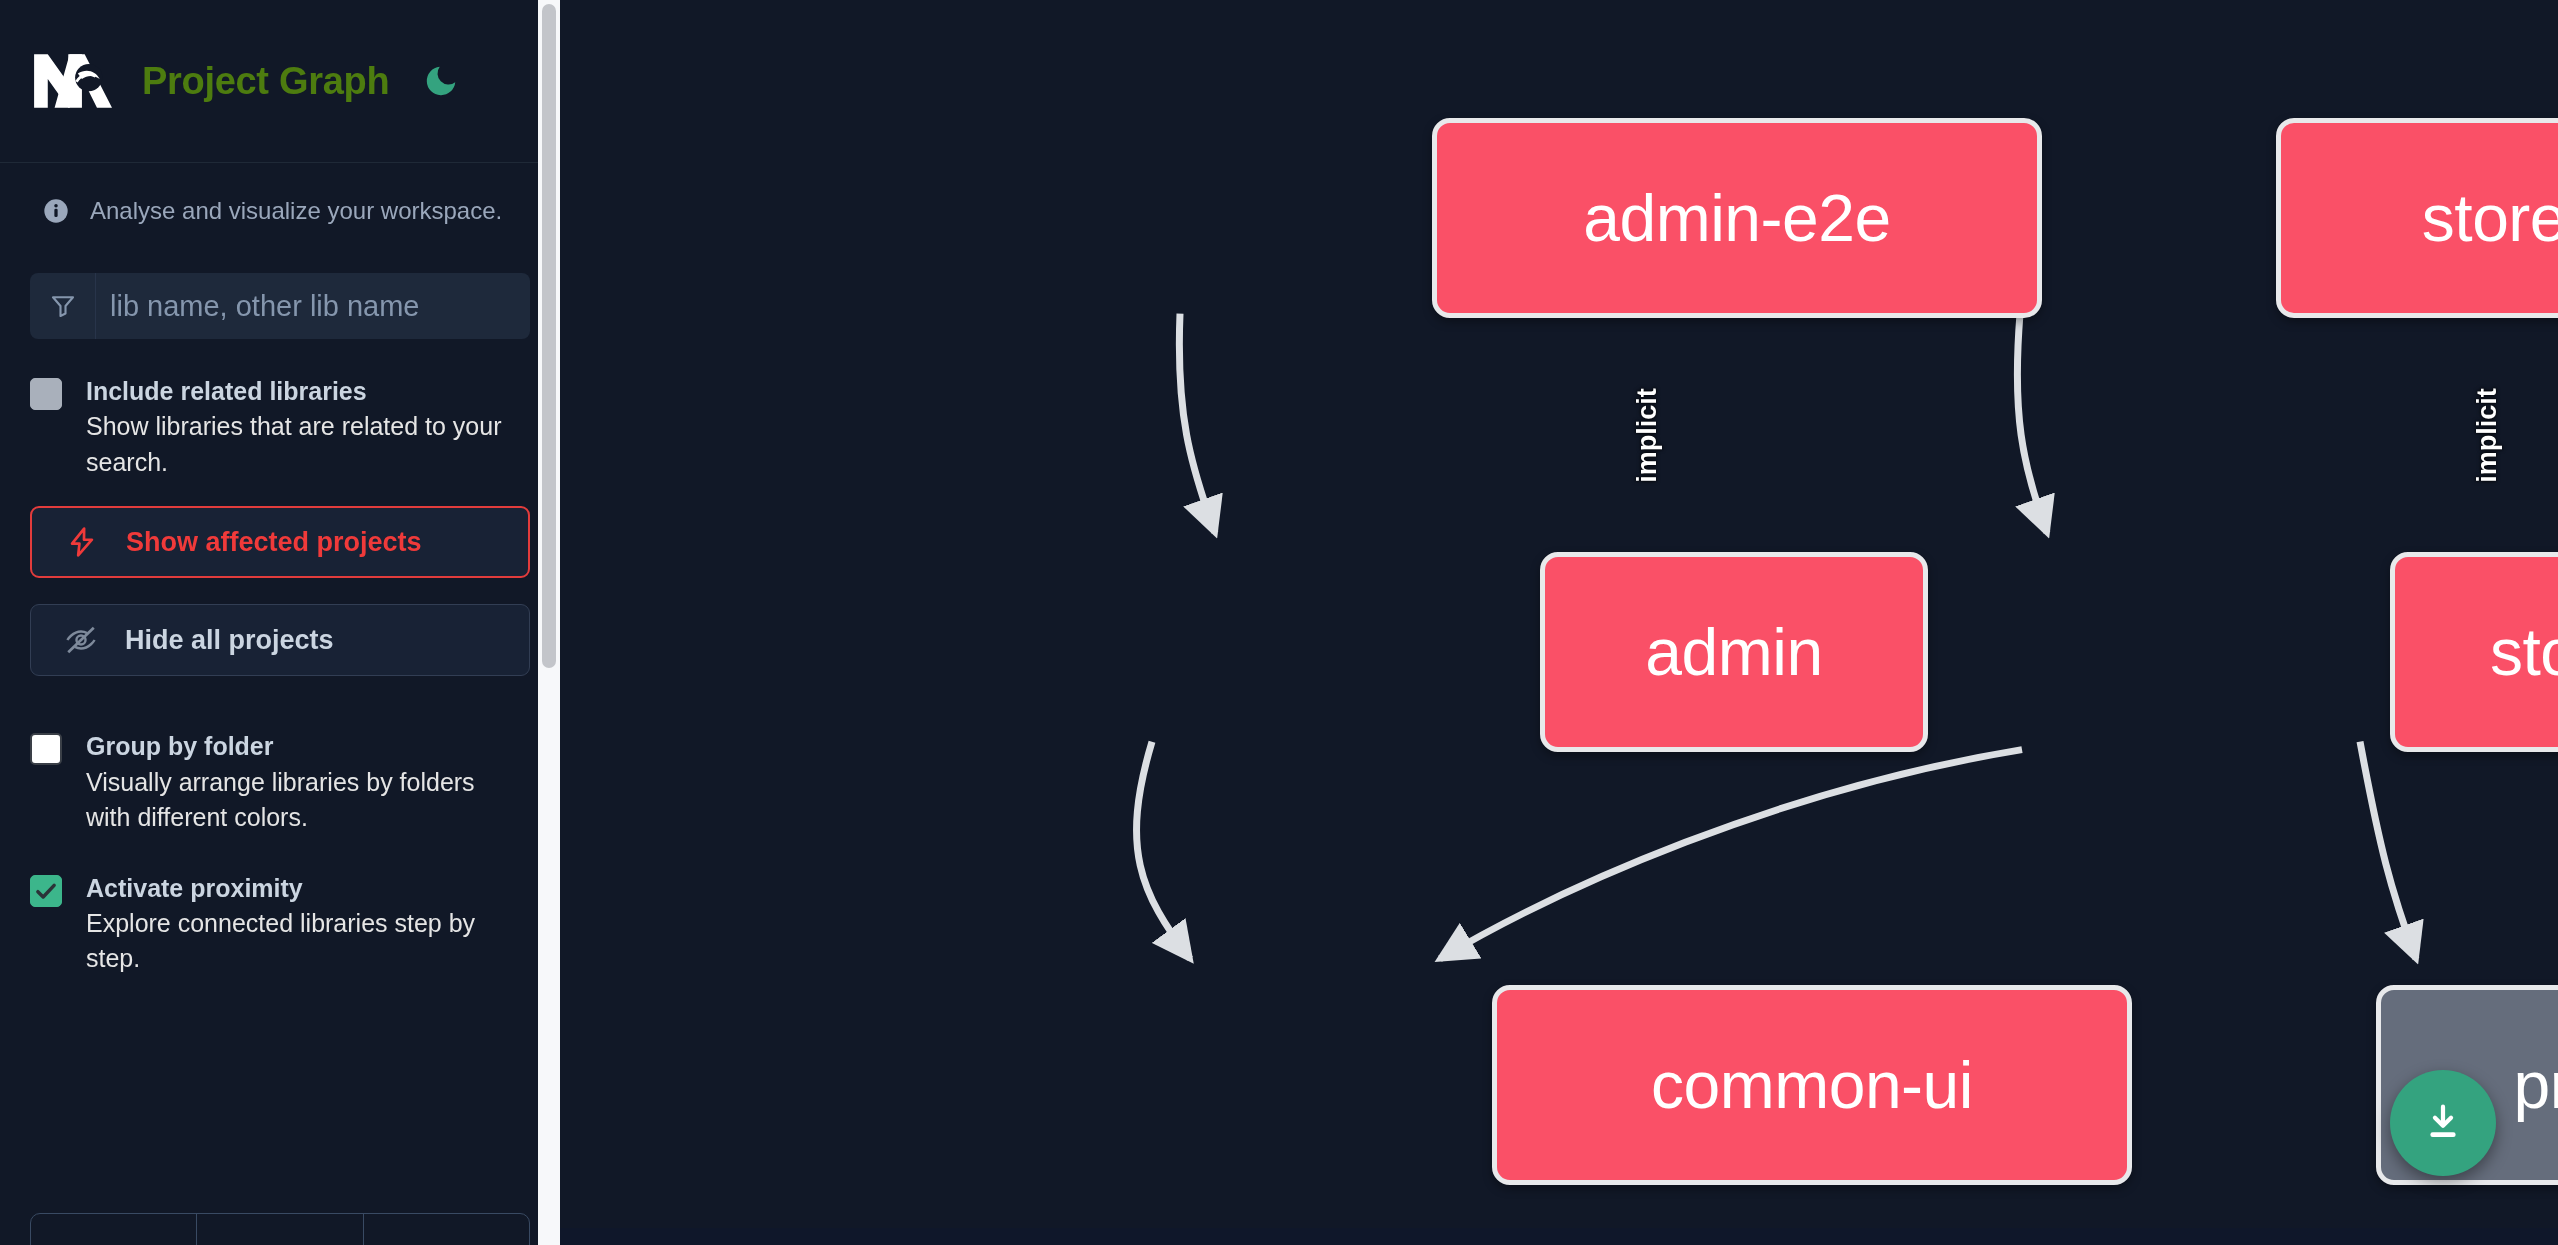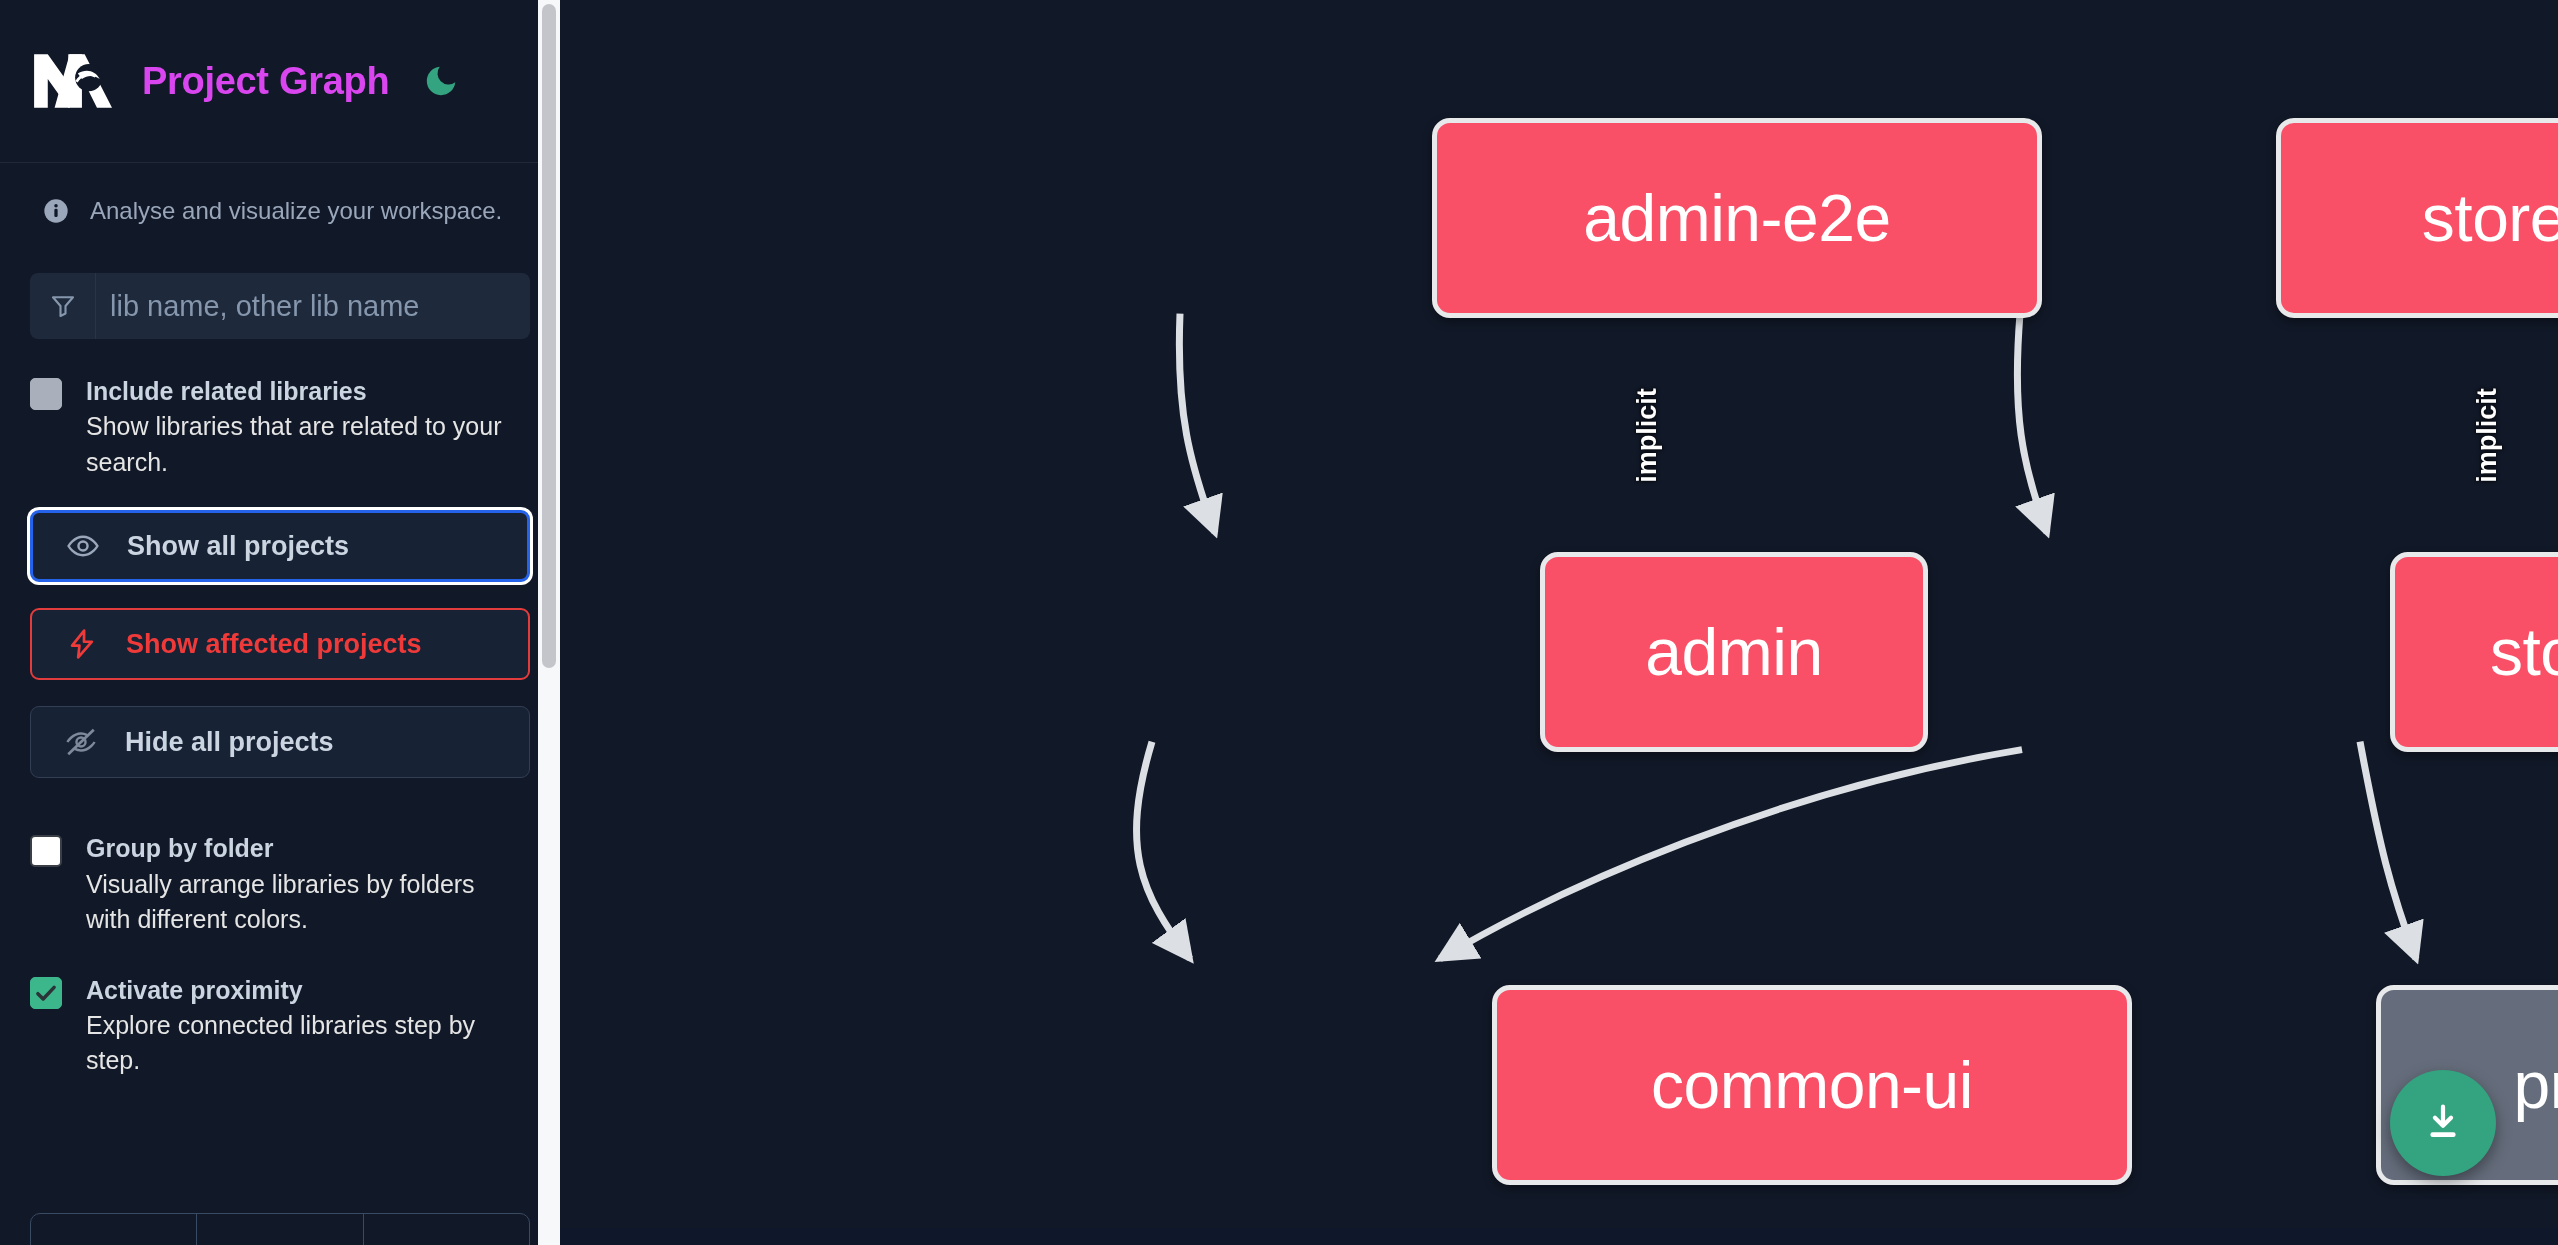"Project Graph" .app-title { color: #d946ef -> #4d7c0f }
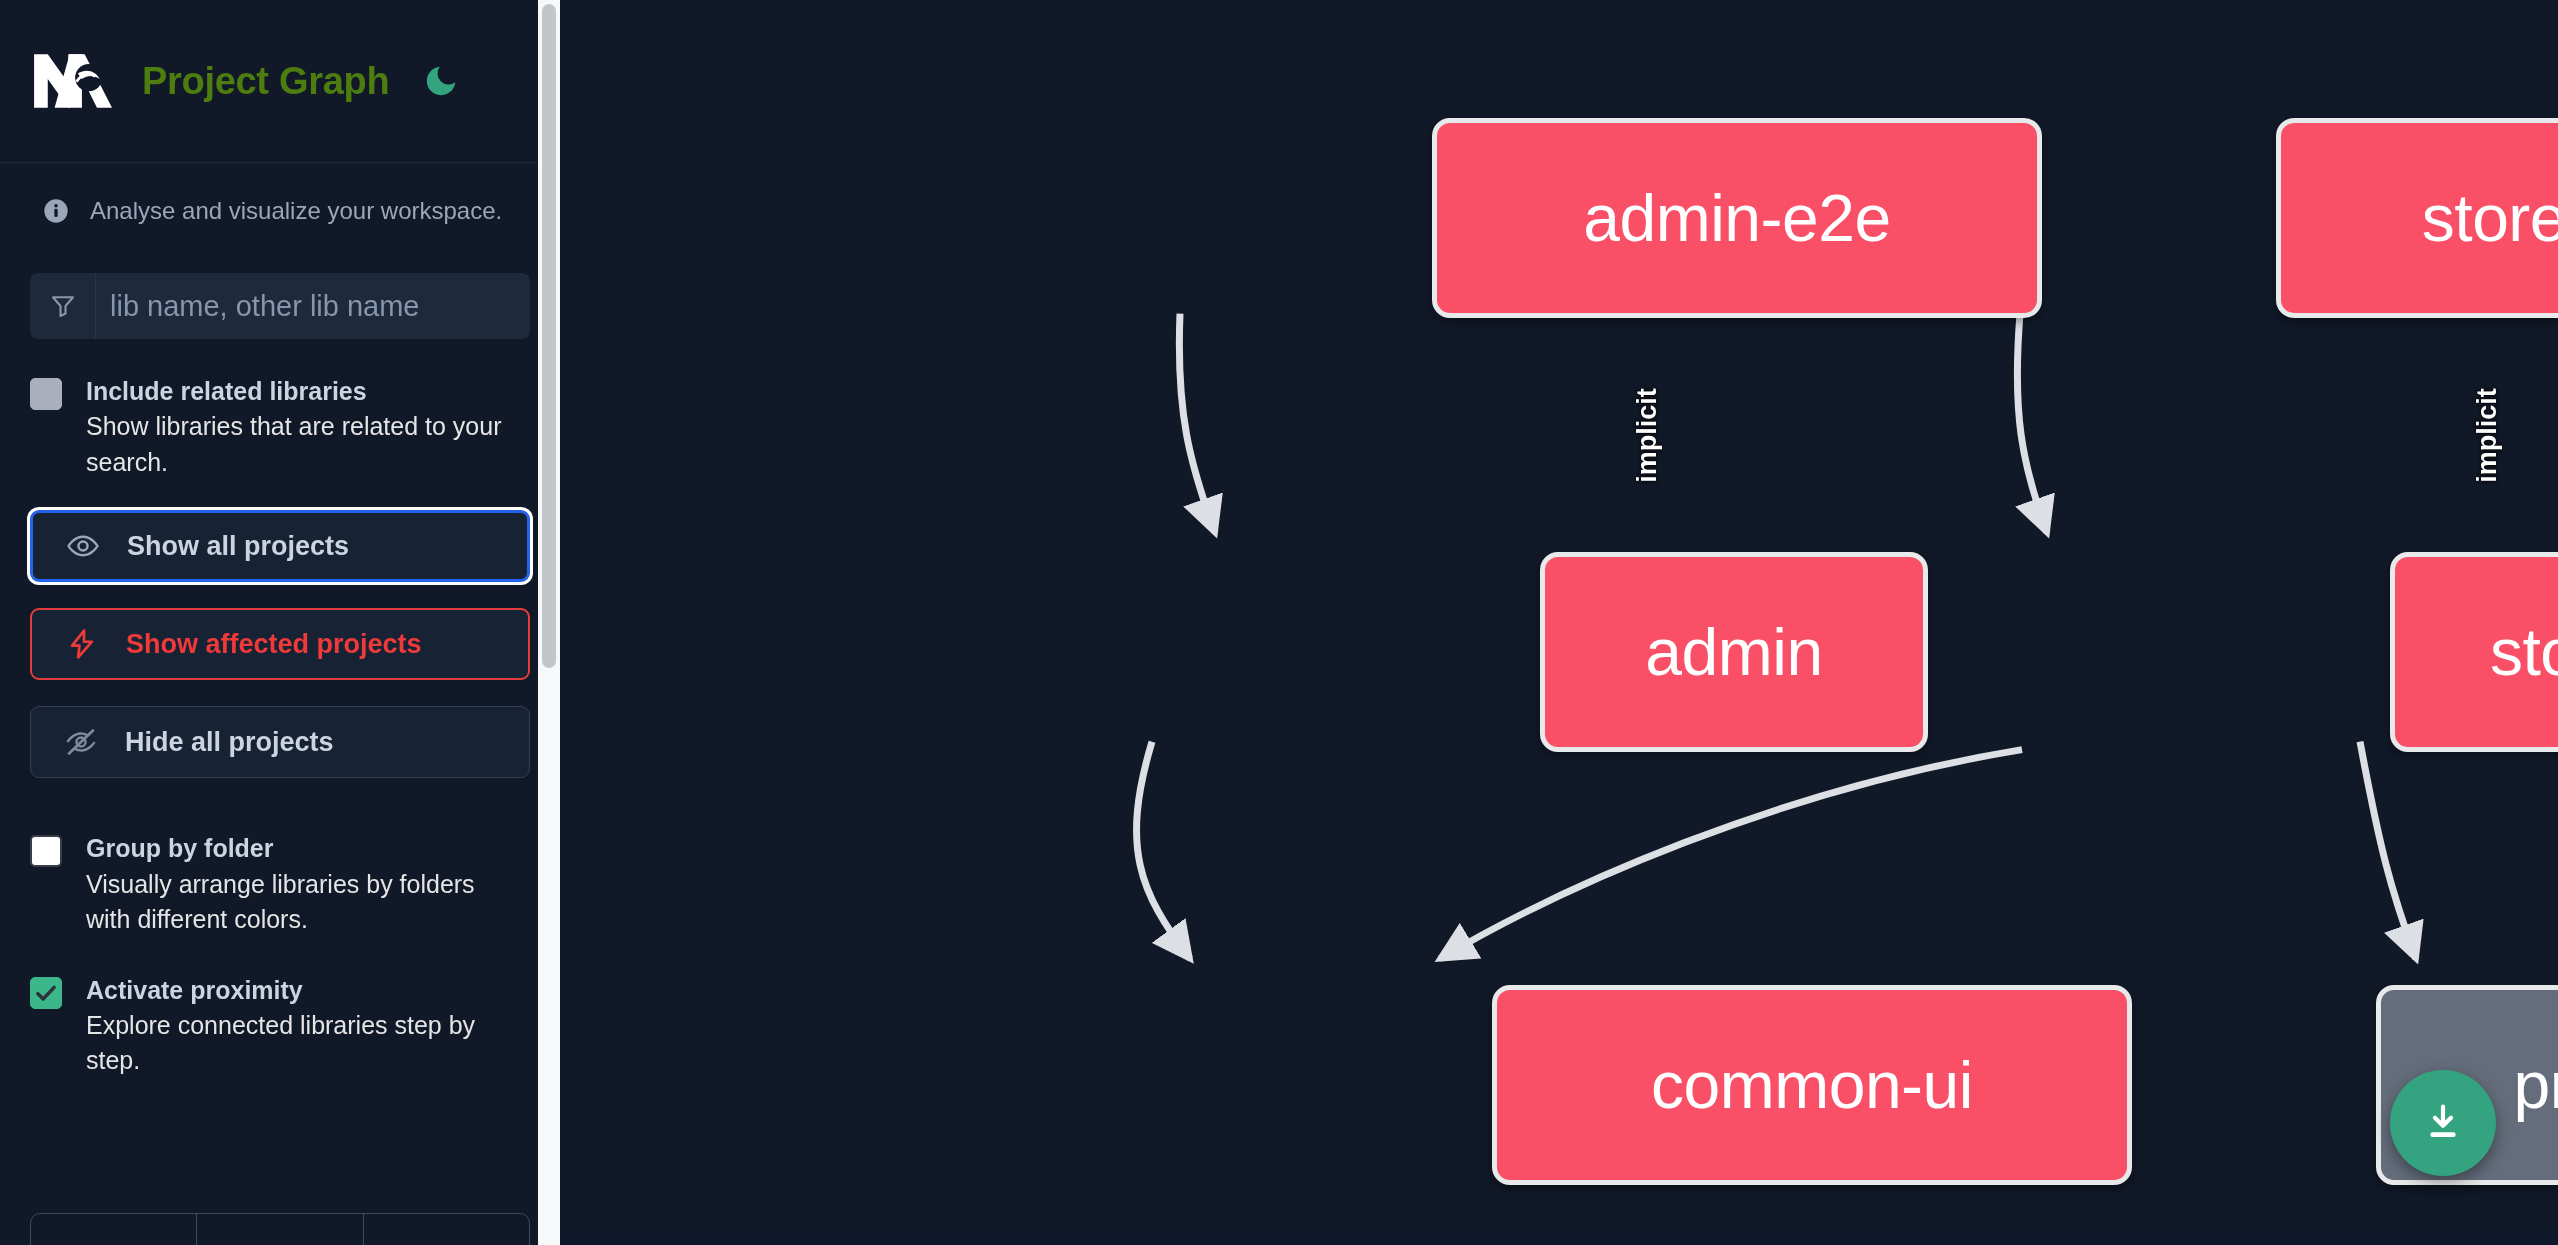"Show all projects" div.btn { html: <div> <span> <svg> <path></path> <circle></circle> </svg> </span> <span>Show all projects</span> </div> -> none }
